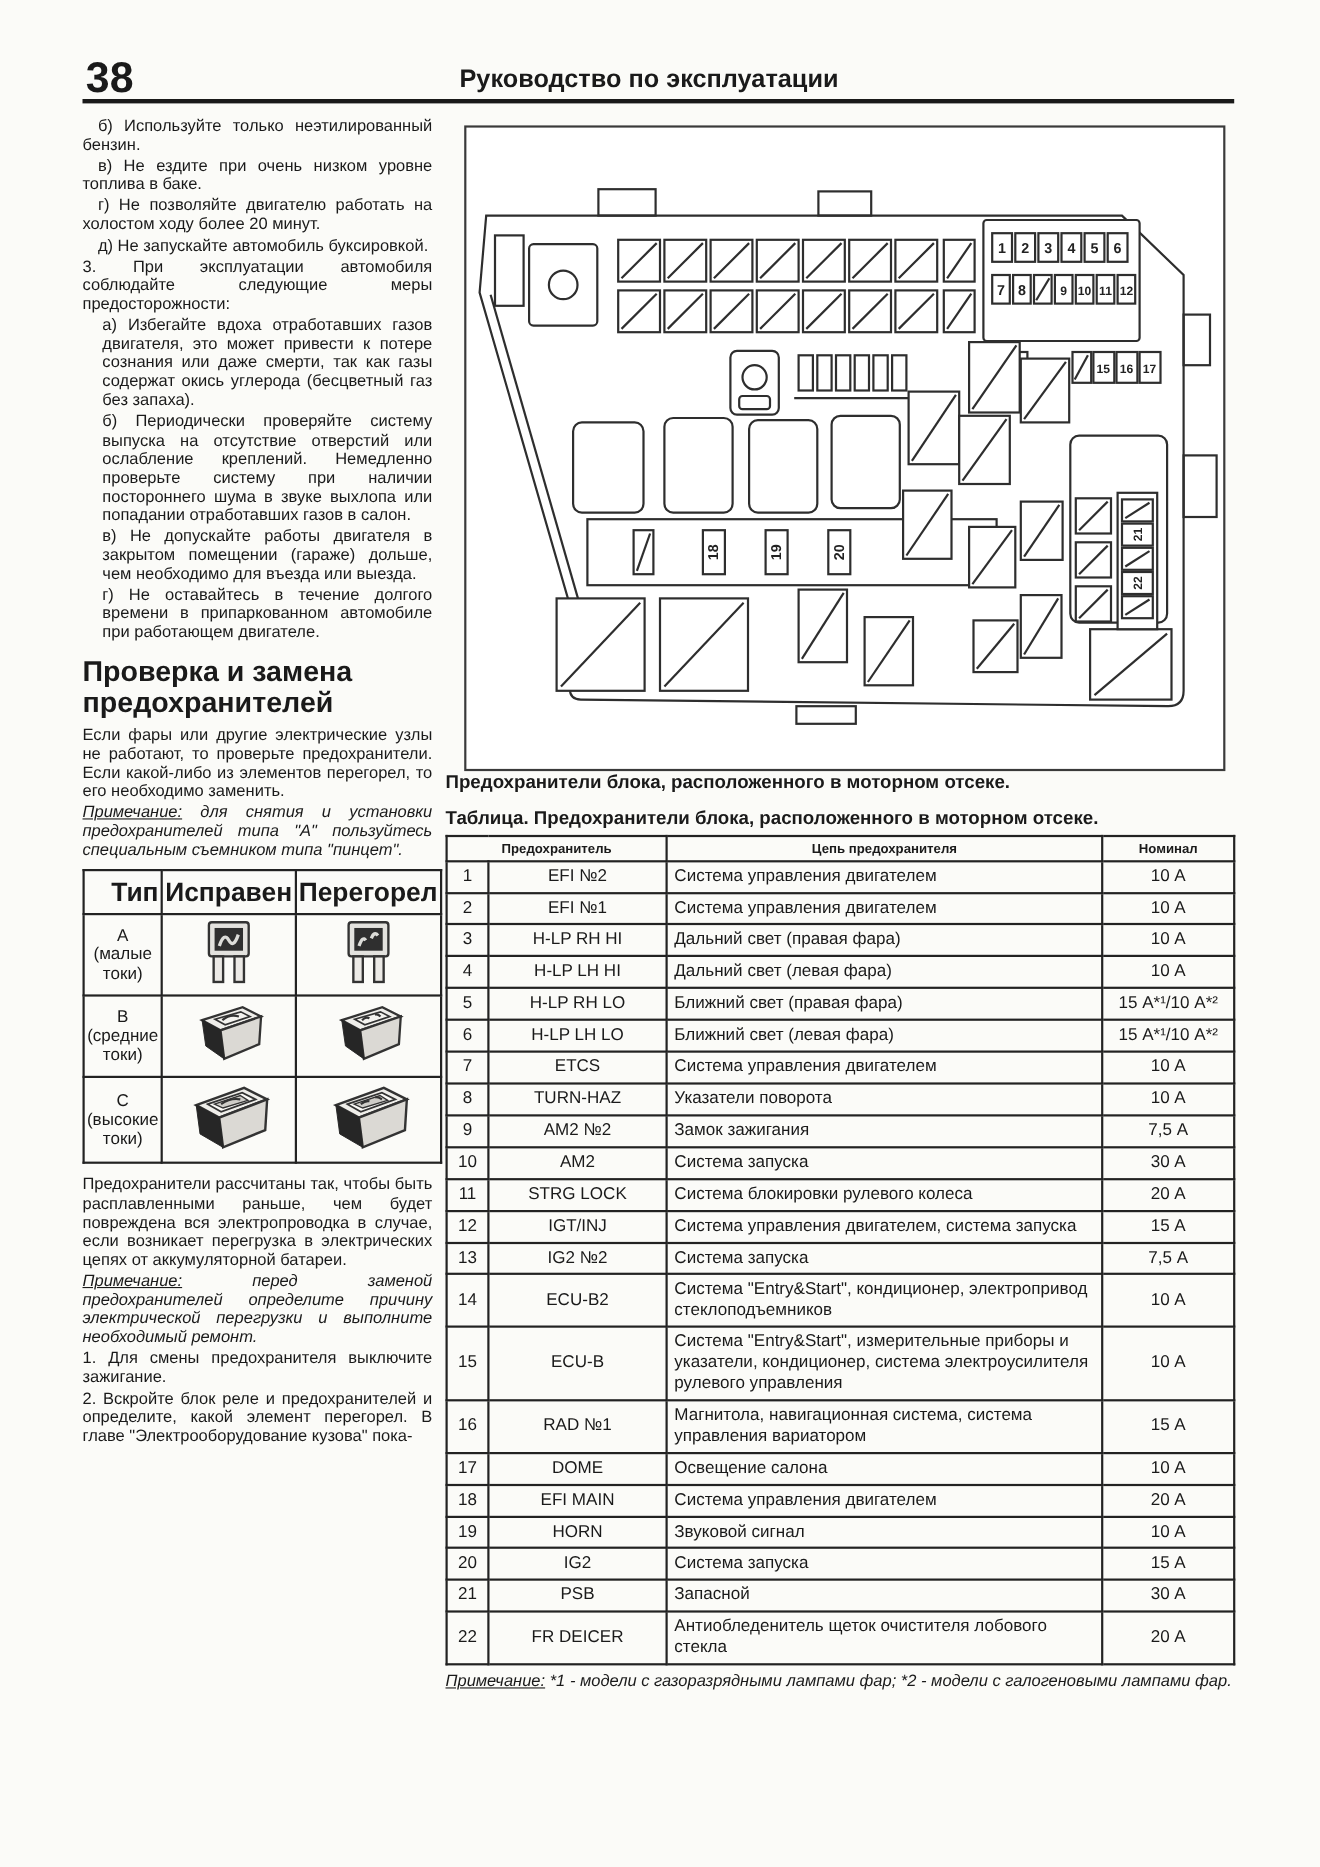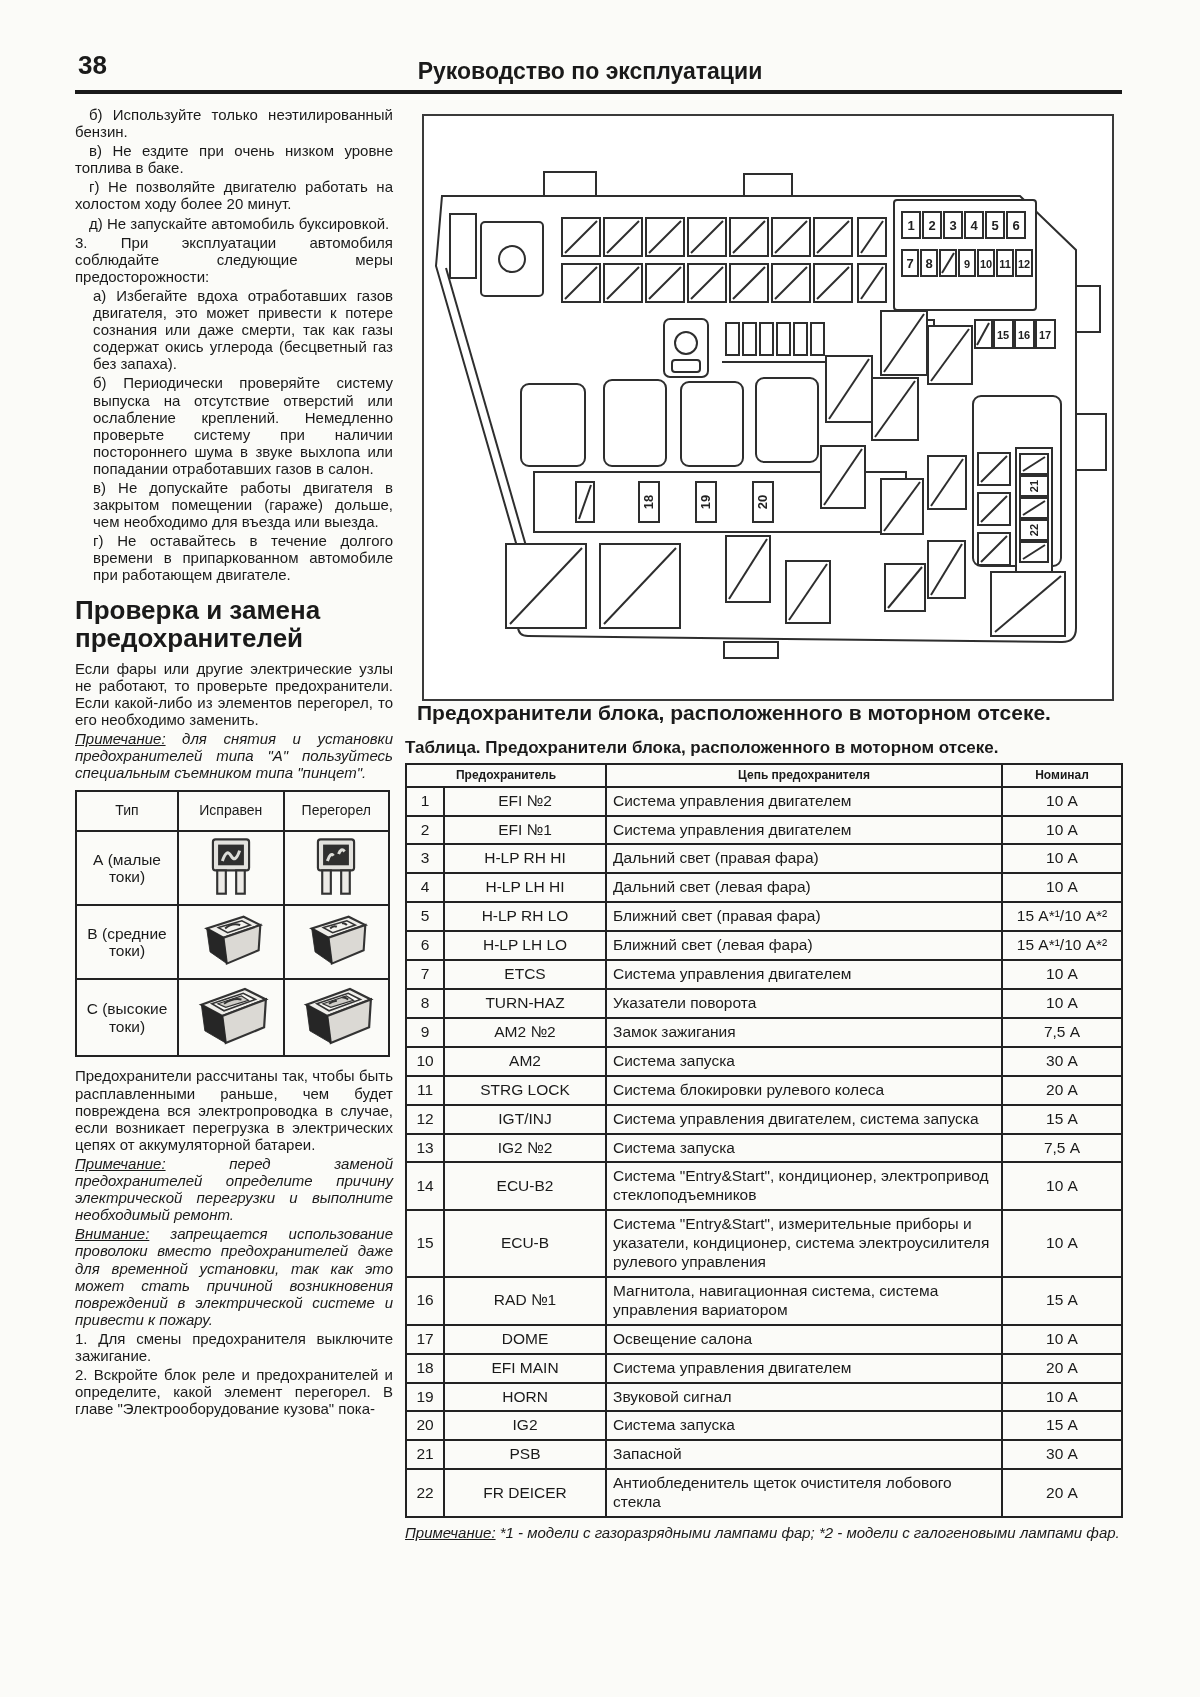"38" .pagenum { font-size: 26px -> 39px }
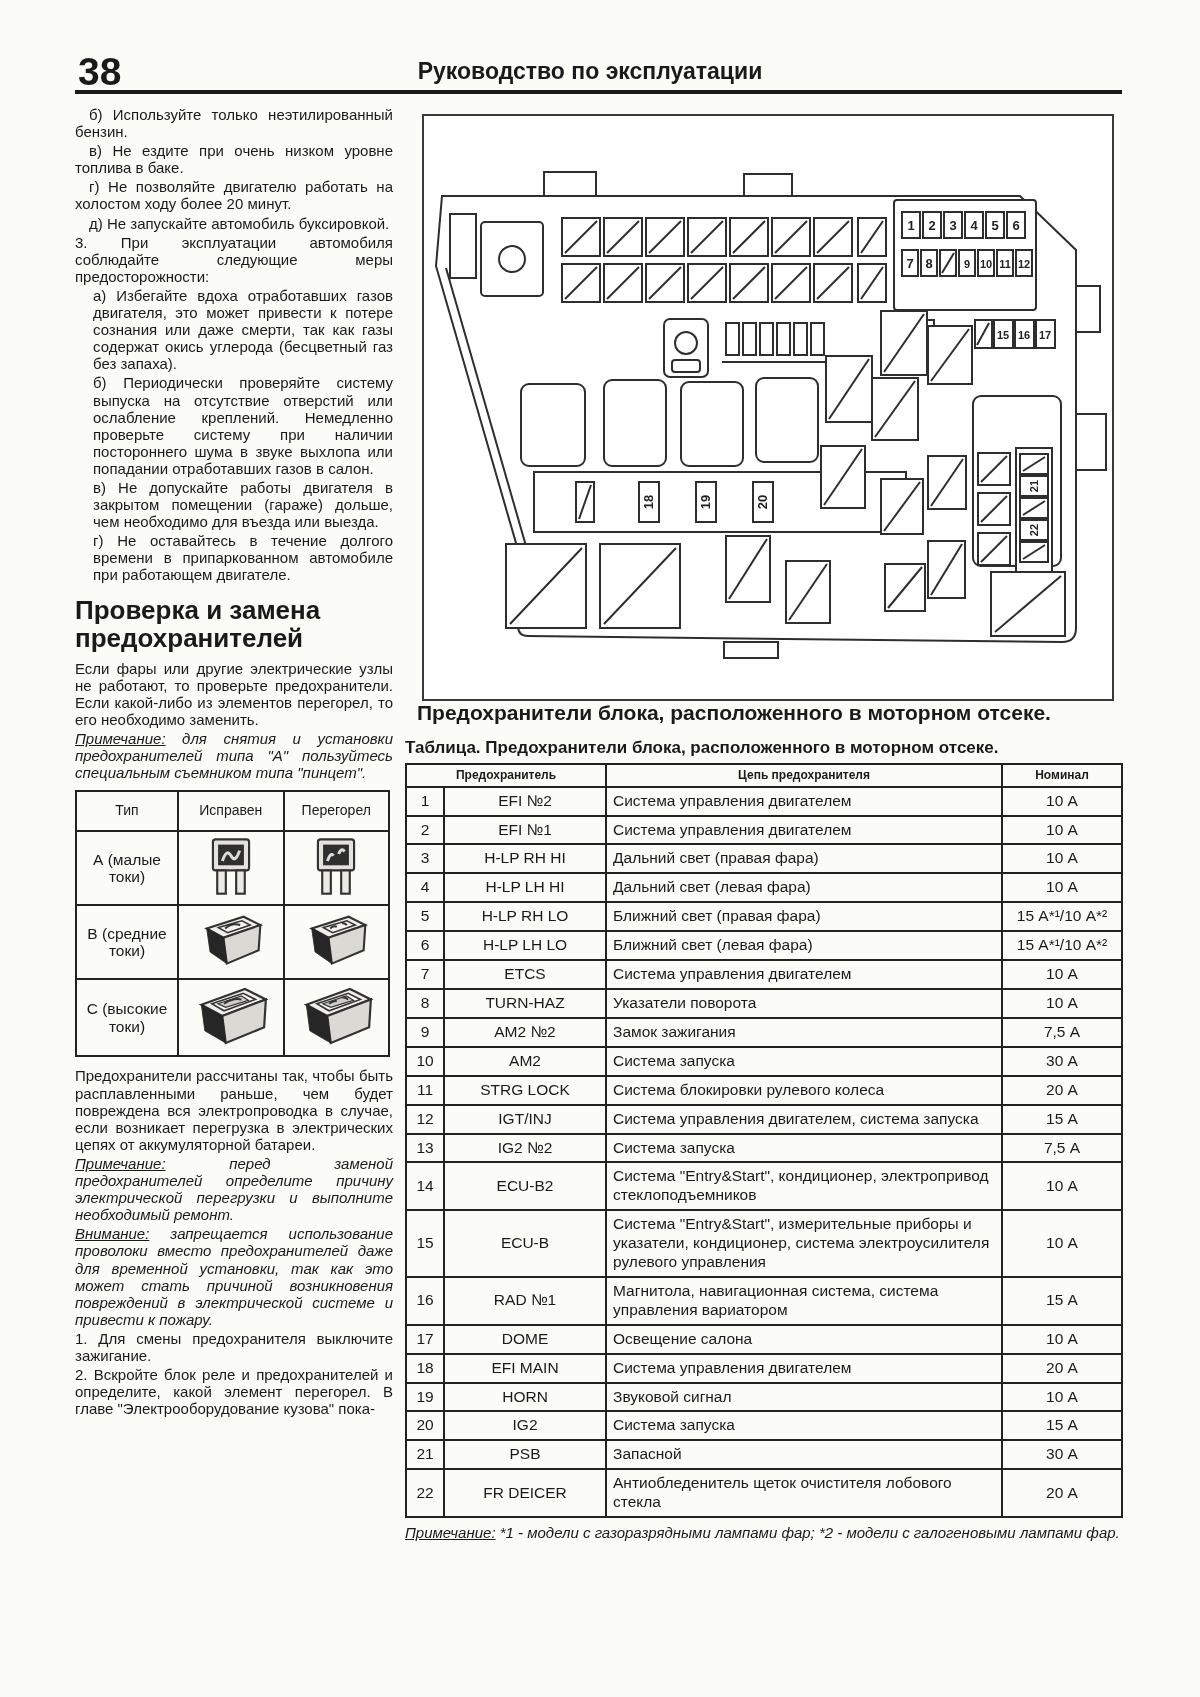"Предохранители блока, расположенного в" .figcap { font-size: 21px -> 17px; margin: 0 0 13px 12px -> 0 0 13px 0 }
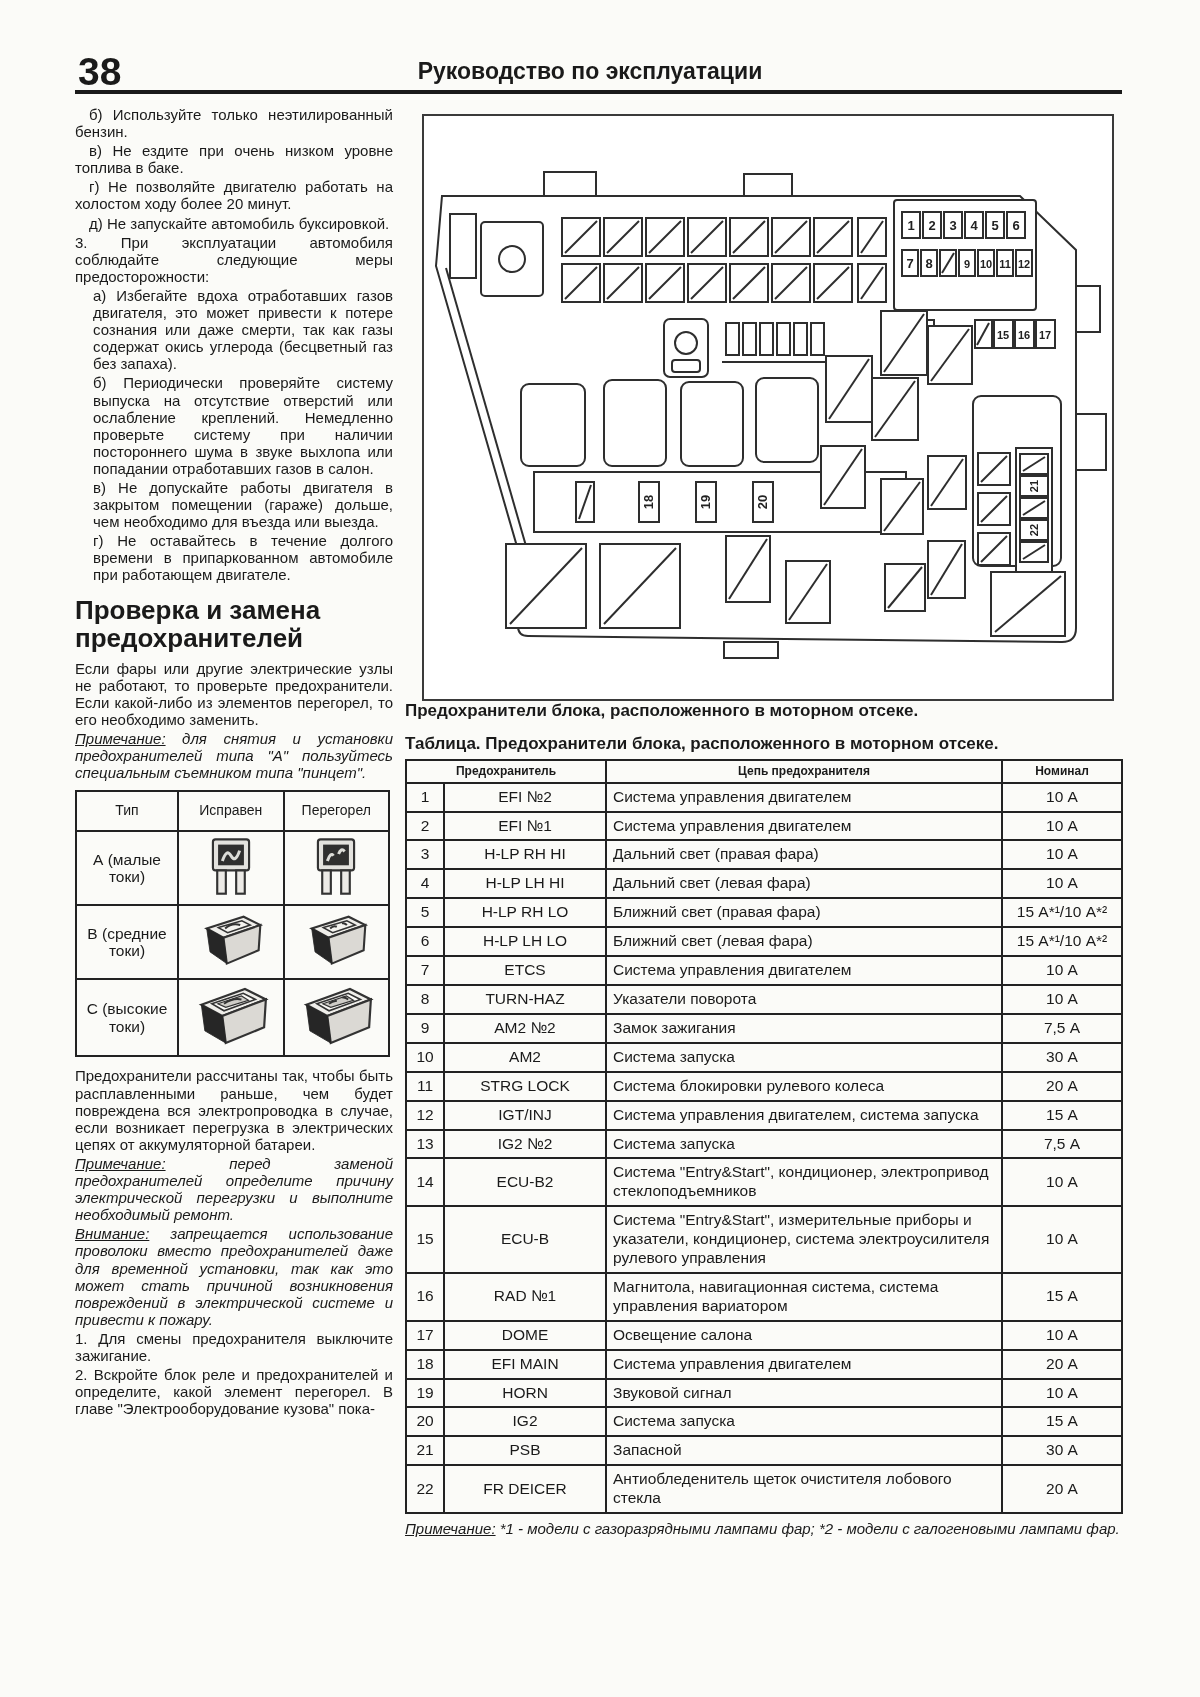"Тип" table.ft th { font-size: 14px -> 24px; font-weight: normal -> bold; text-align: none -> right }
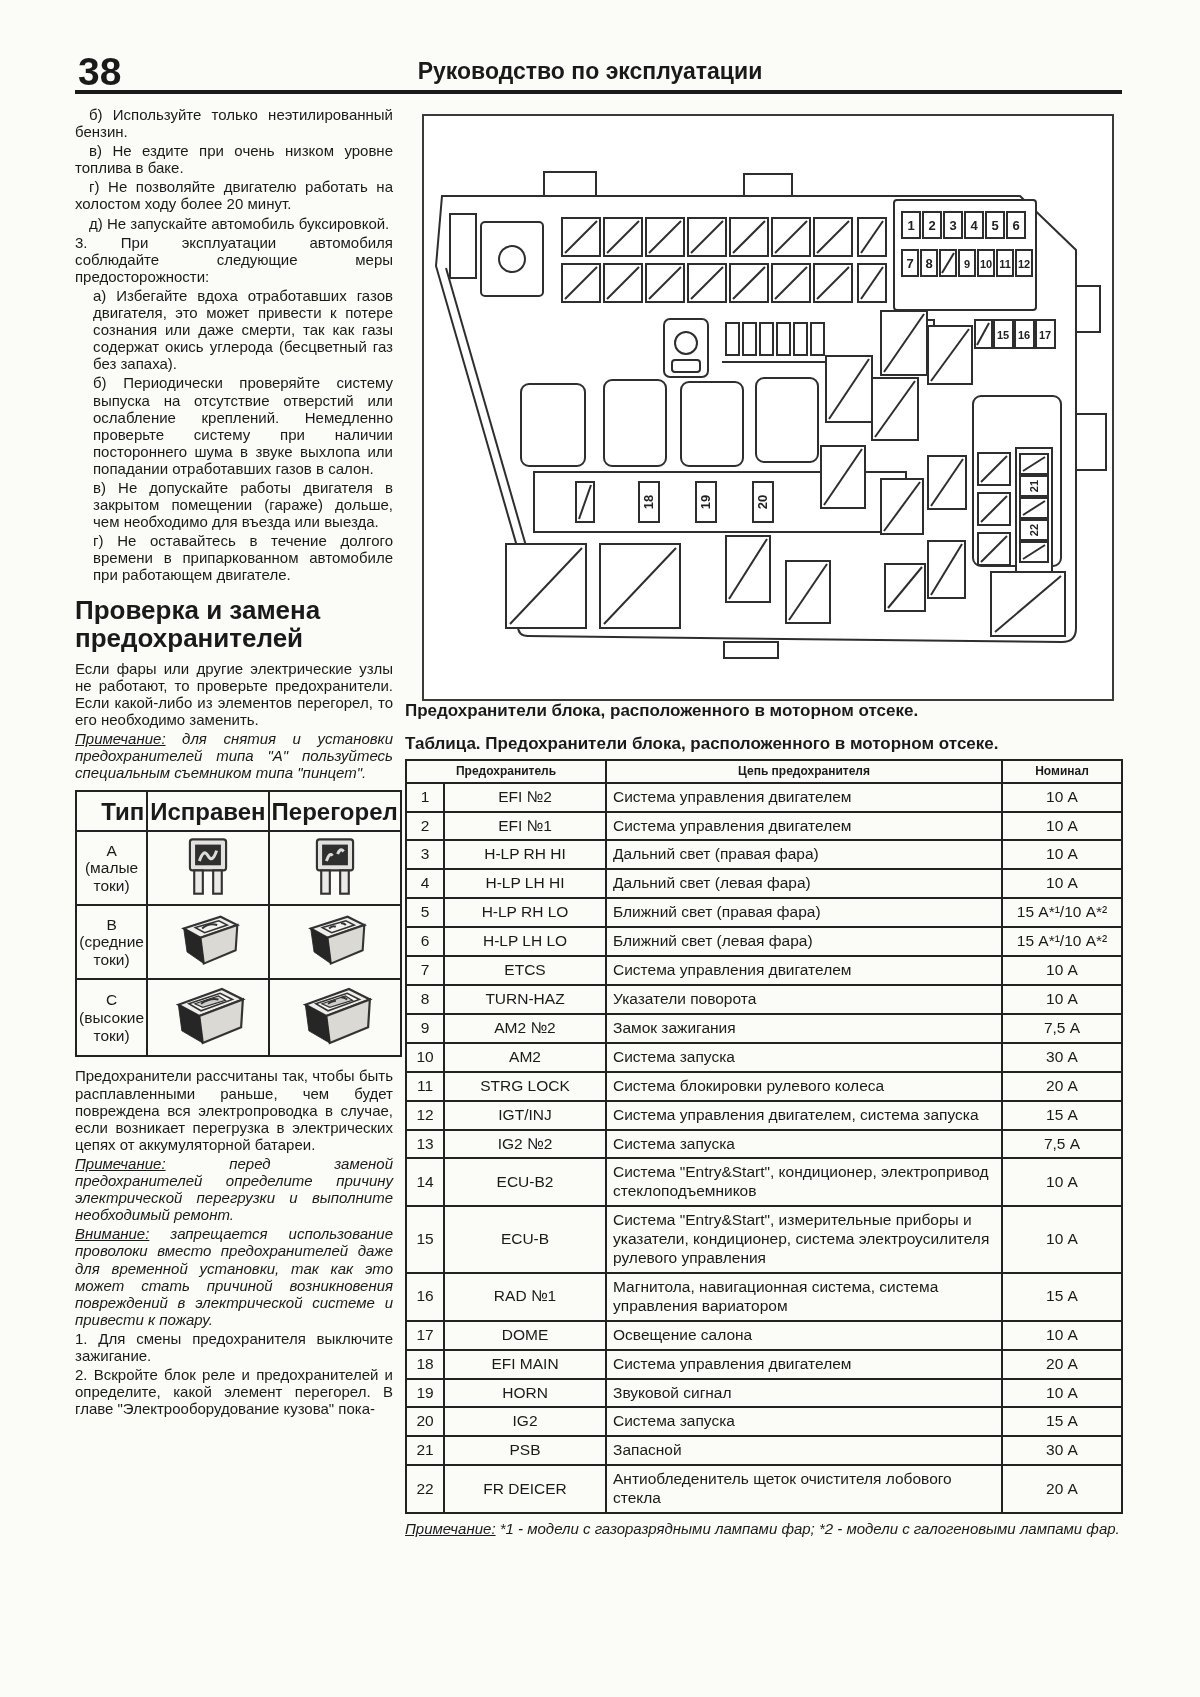"Внимание: запрещается использование" p.note { html: <p><span>Внимание:</span><span> запрещается использование проволоки вместо предохранителей даже для временной установки, так как это может стать причиной возникновения повреждений в электрической системе и привести к пожару.</span></p> -> none }
